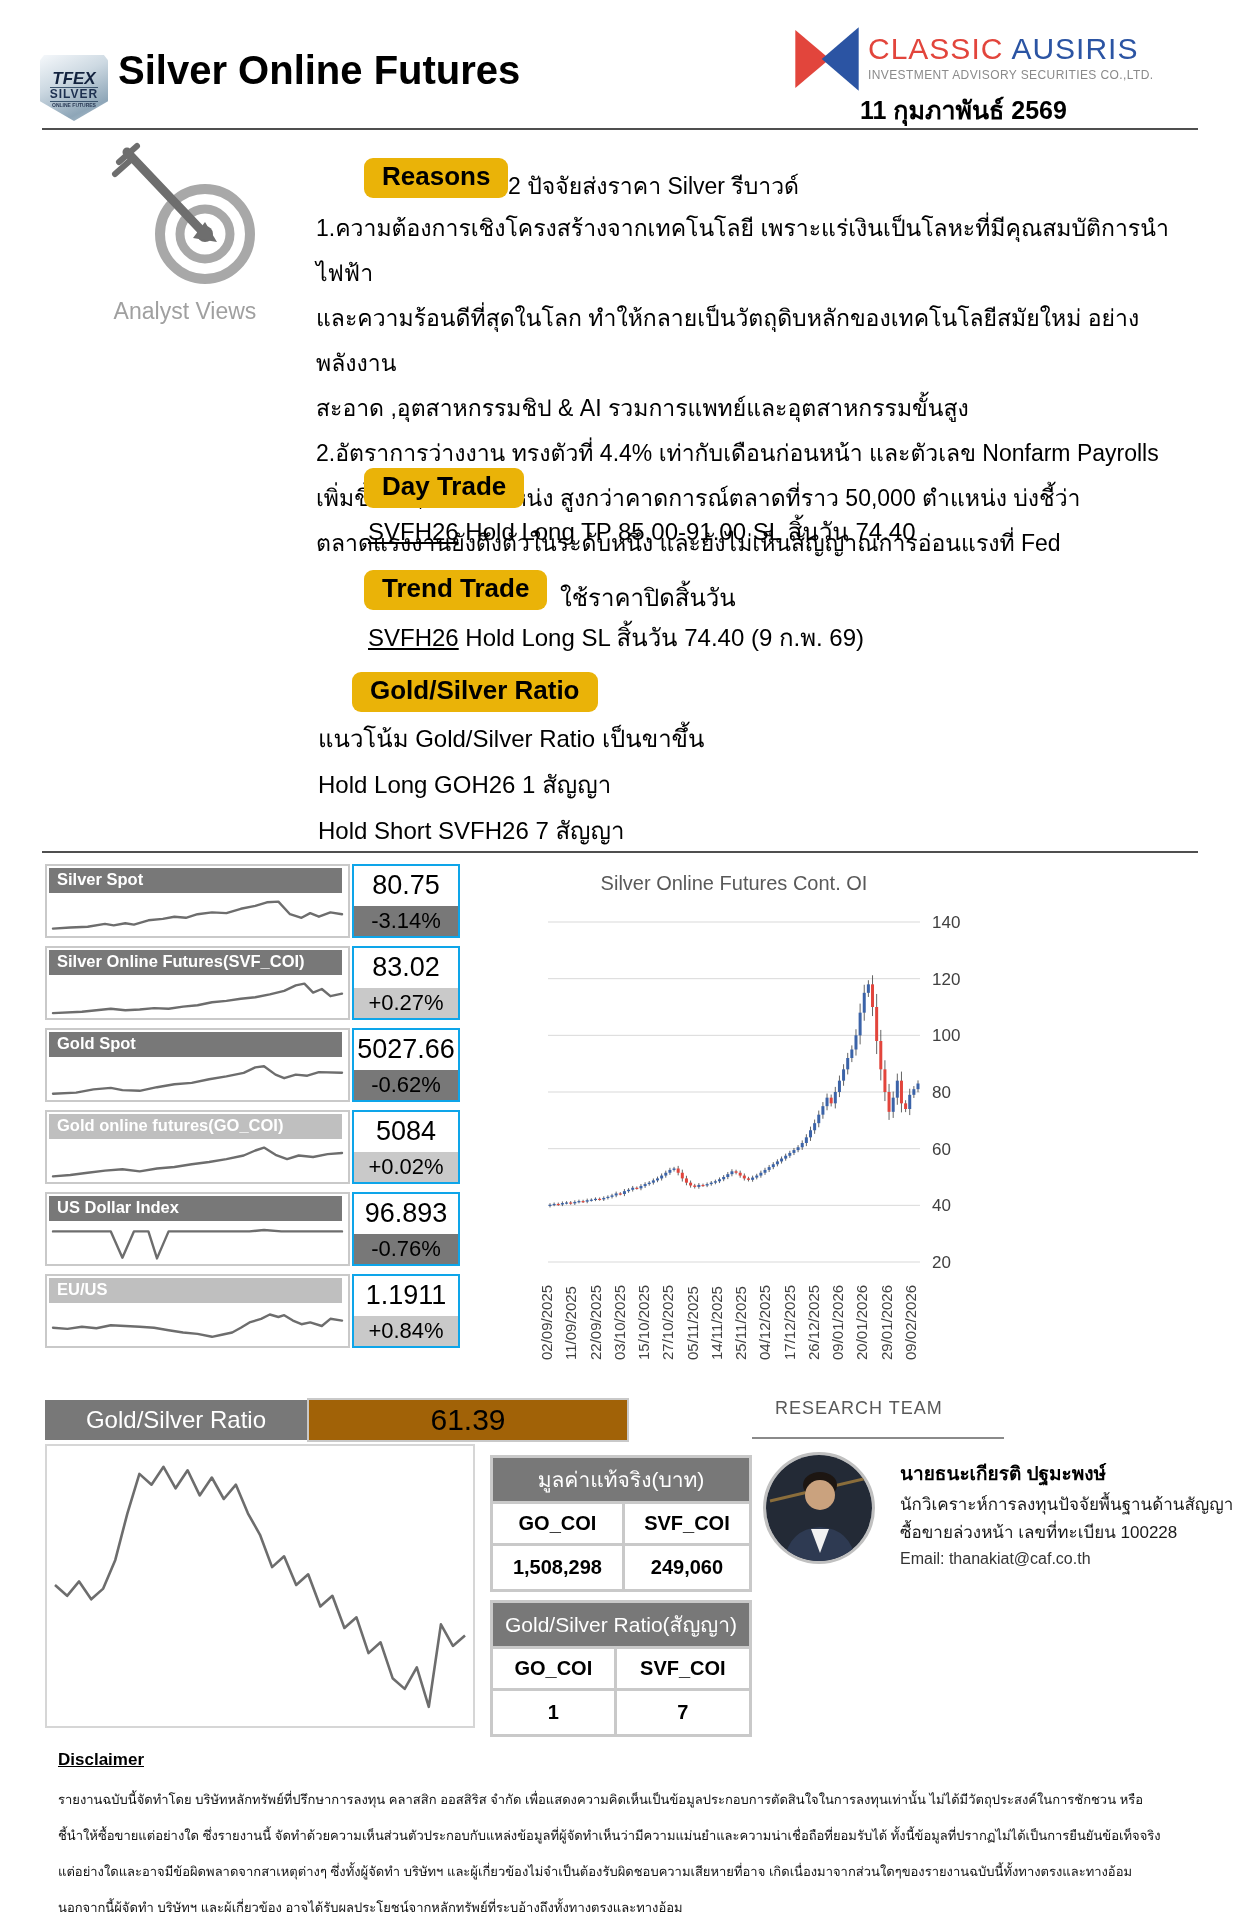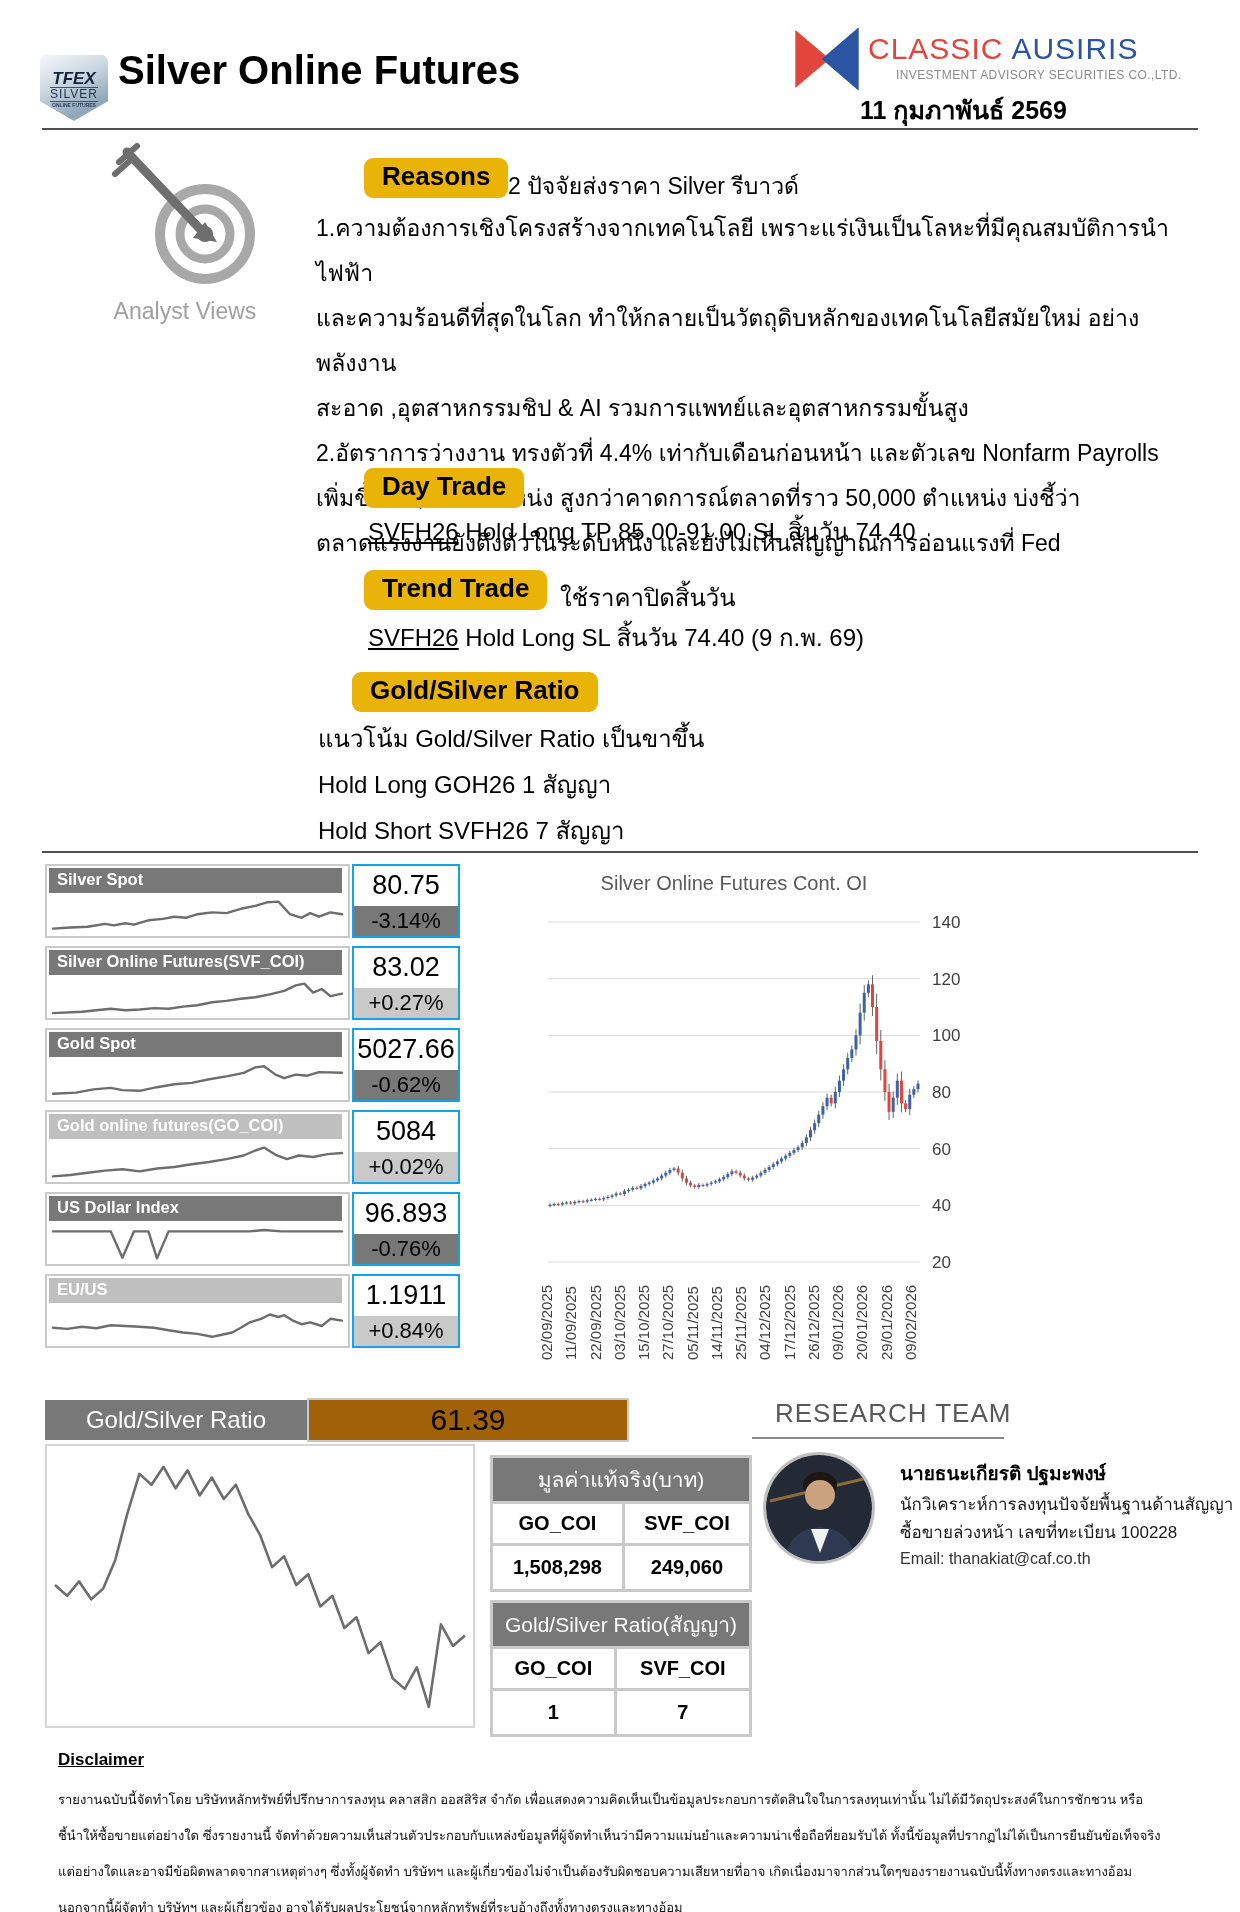"INVESTMENT ADVISORY SECURITIES CO.,LTD." .brand-sub { margin-left: 28px -> none }
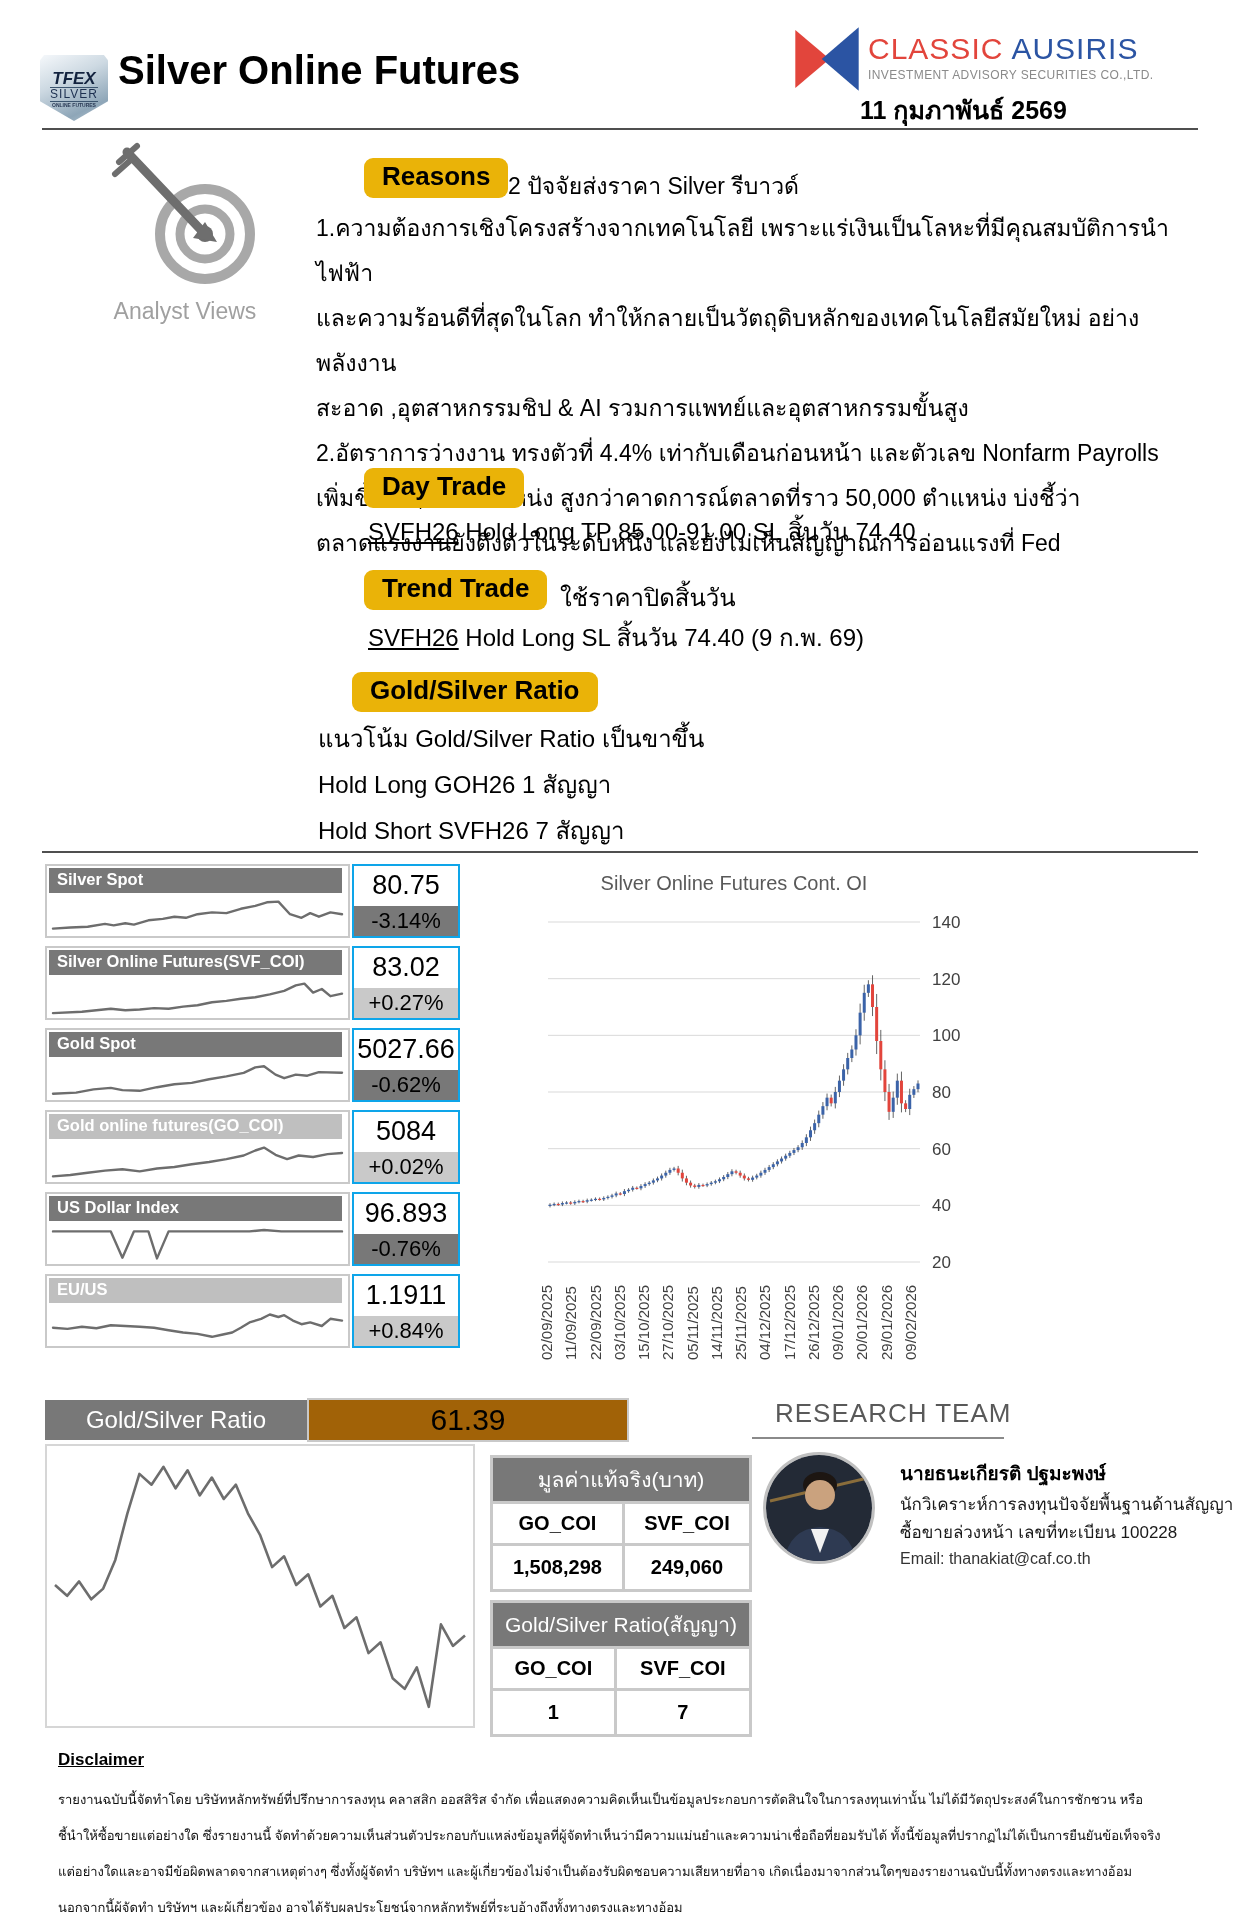"SILVER" .tfex-line2 { font-weight: 400 -> 700 }
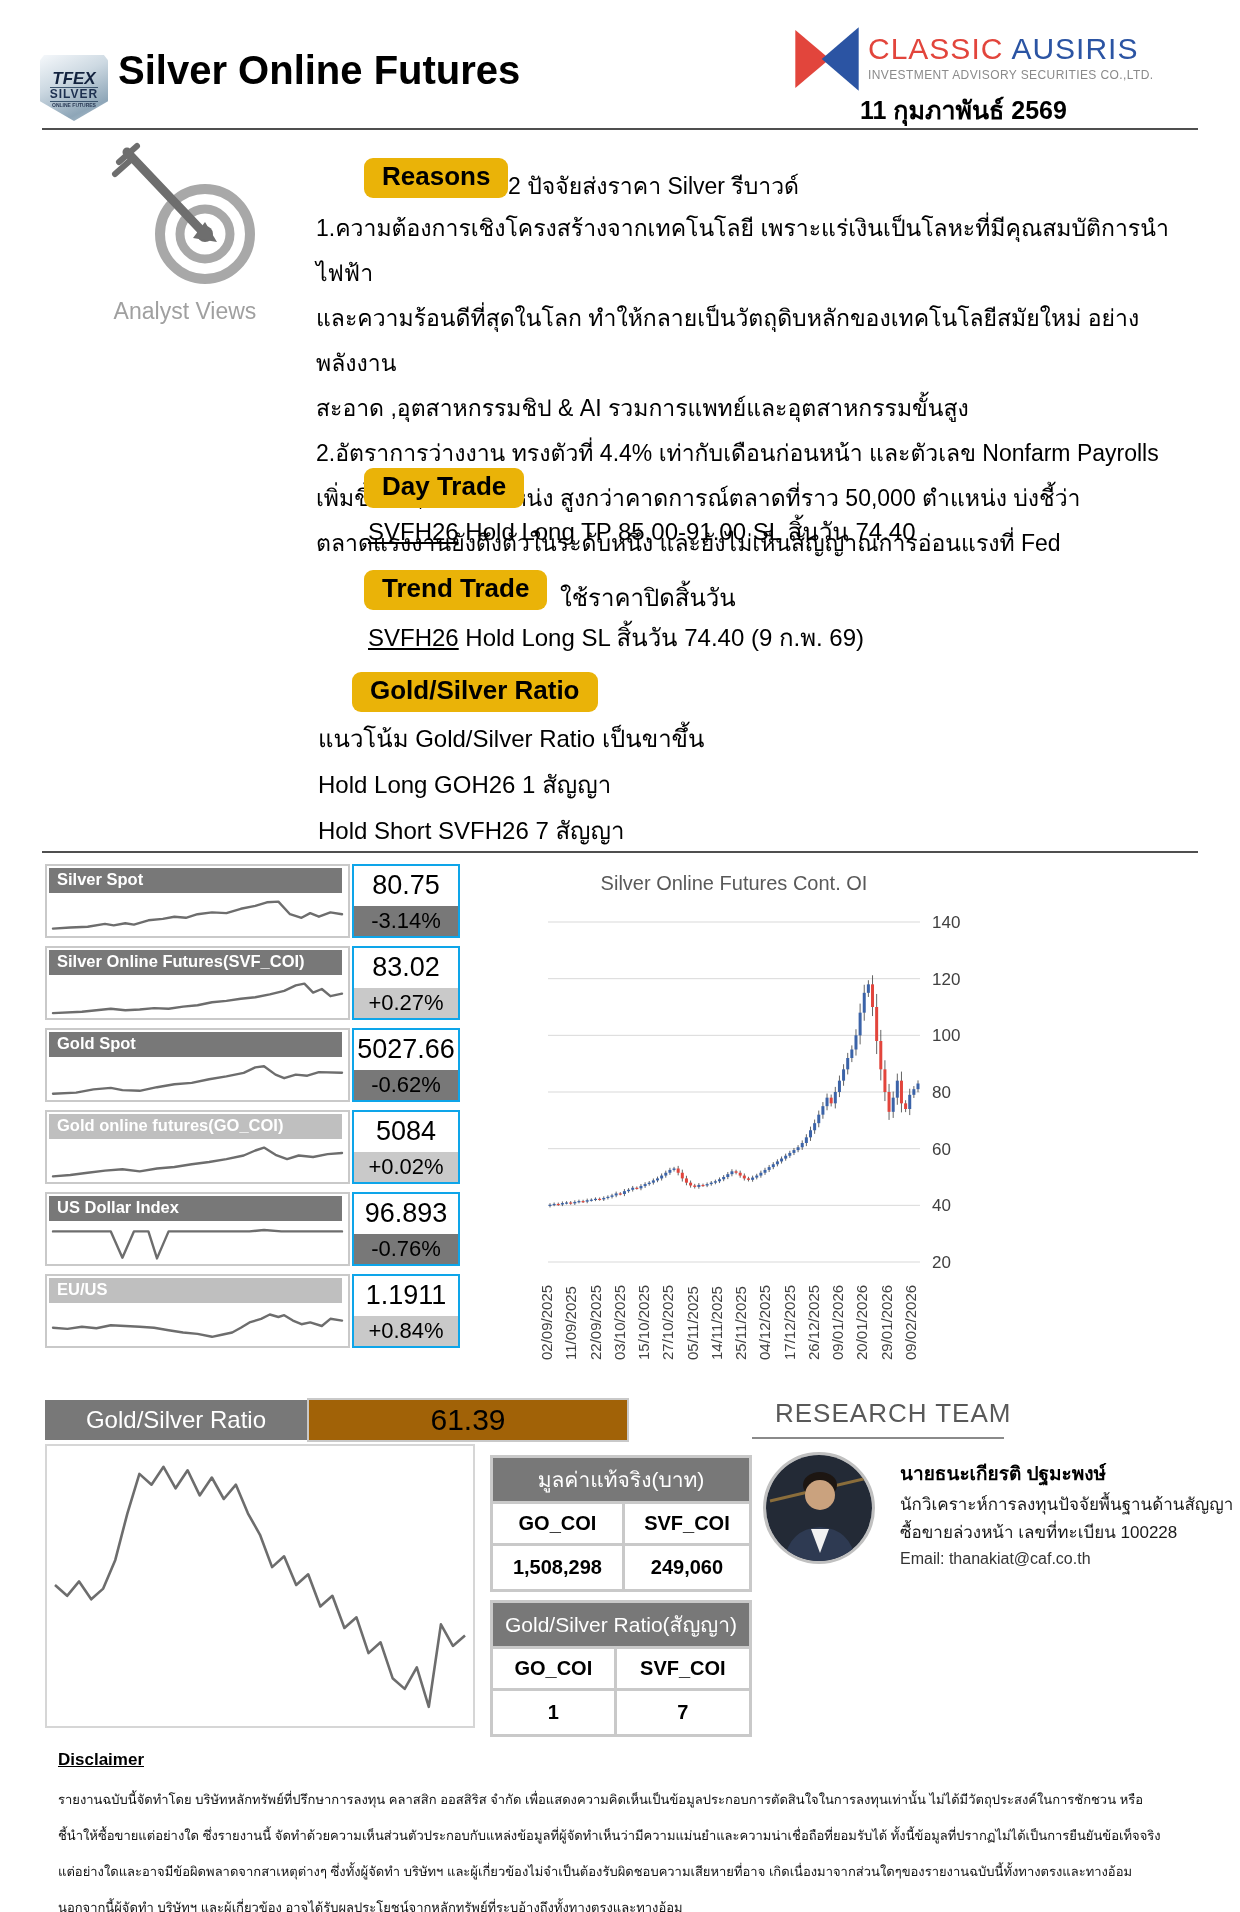"RESEARCH TEAM" .research-heading { font-size: 26px -> 18px }
